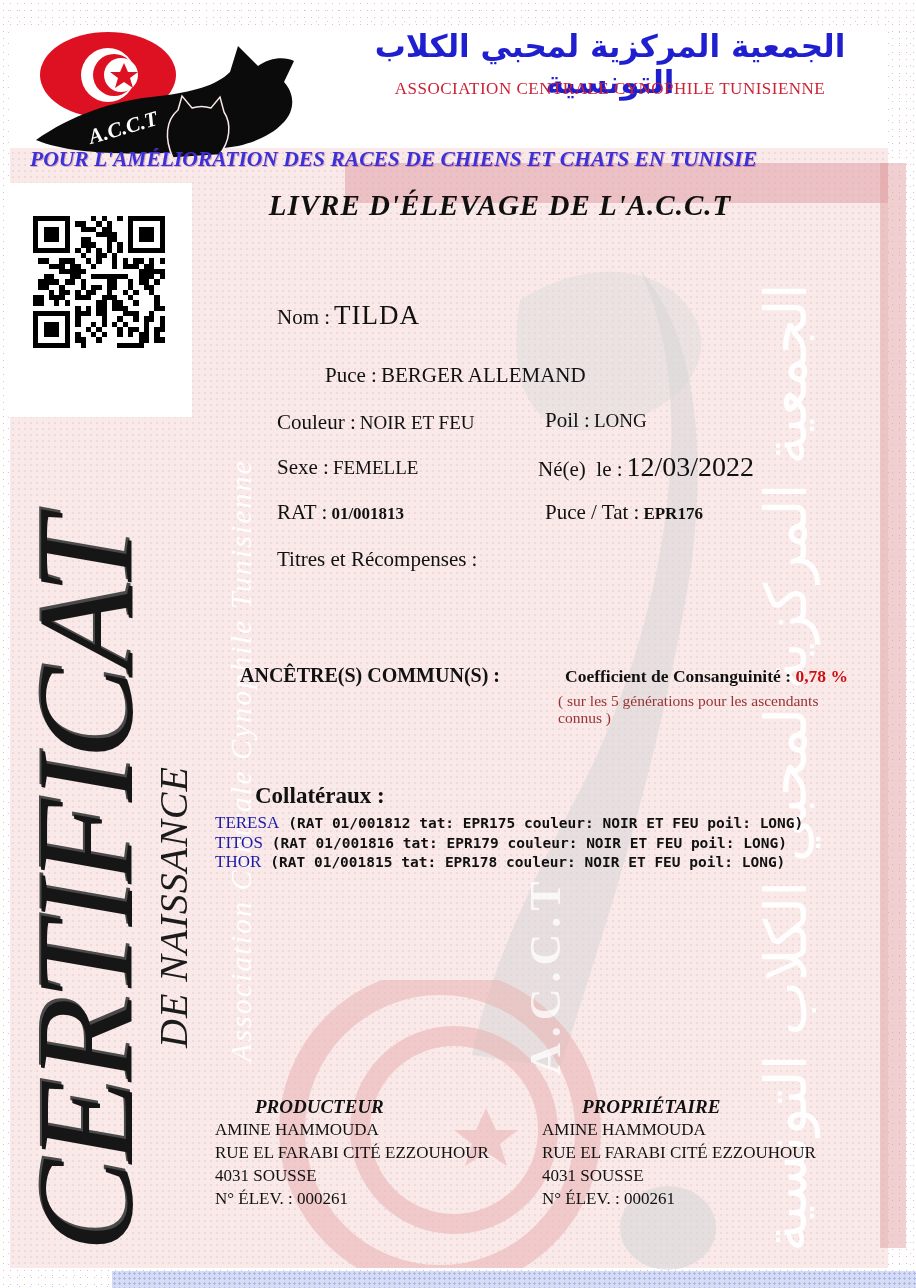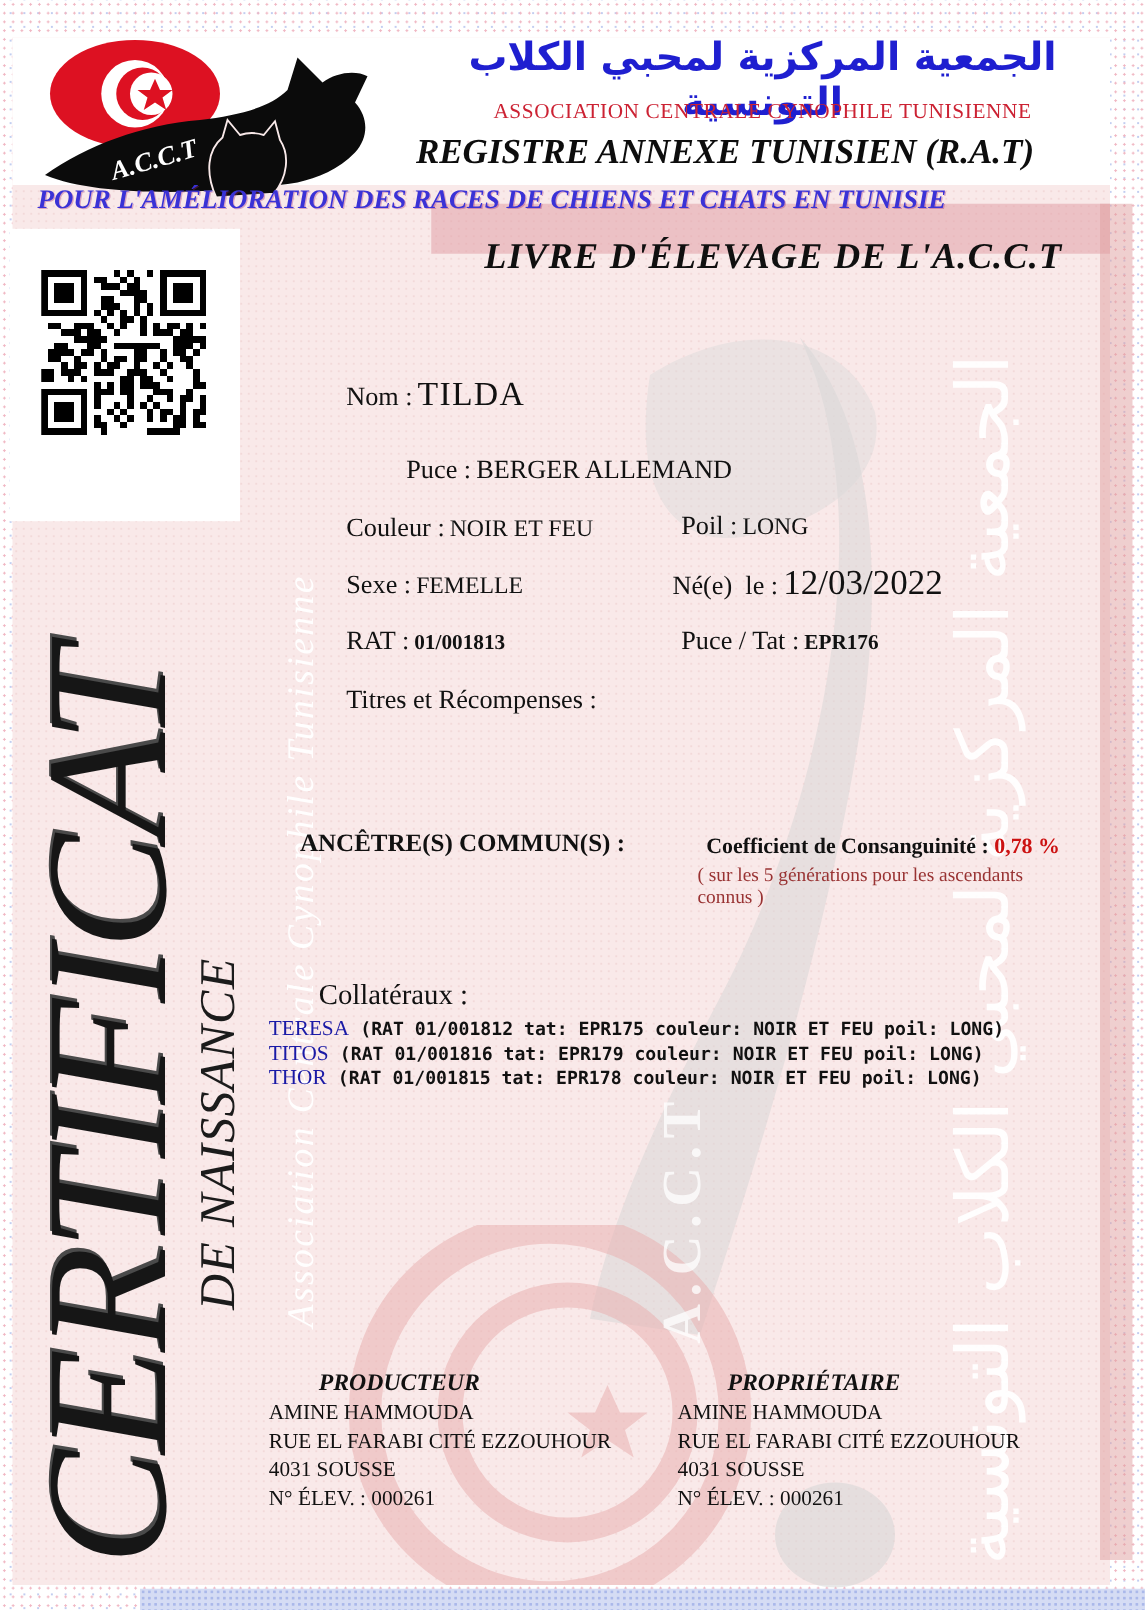"REGISTRE ANNEXE TUNISIEN (R.A.T)" div.abs { html: <div>REGISTRE ANNEXE TUNISIEN (R.A.T)</div> -> none }
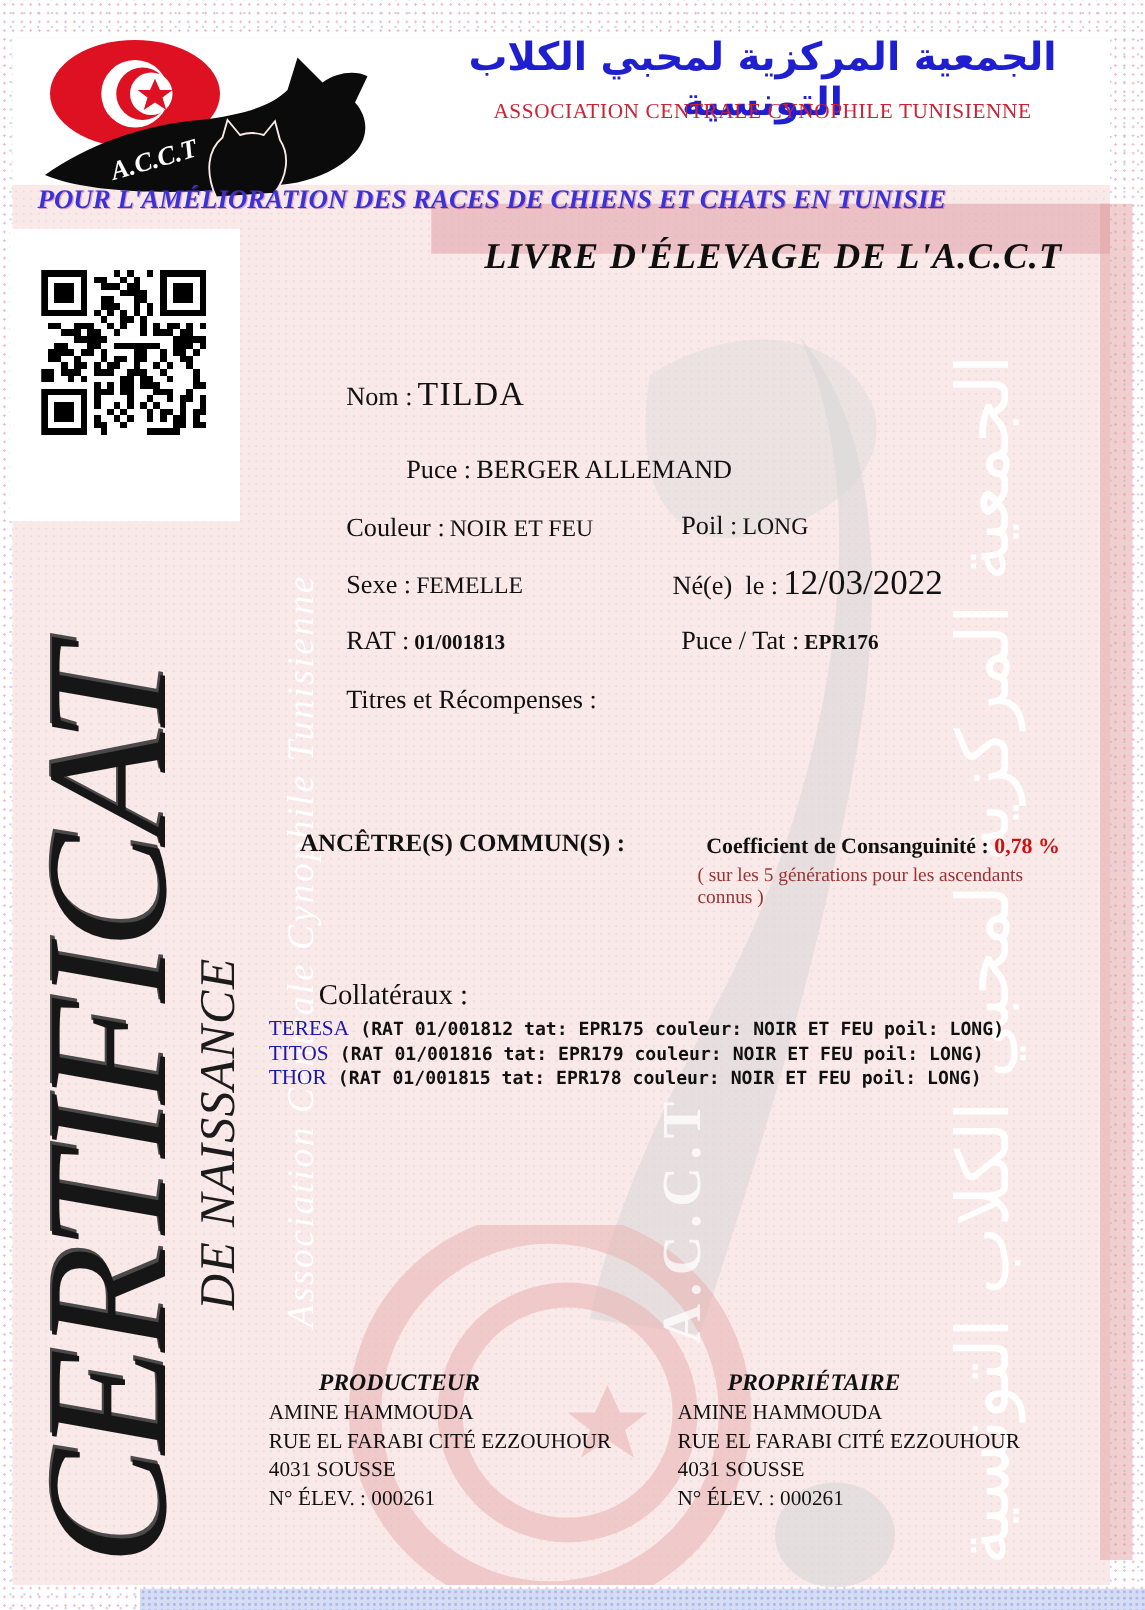"LIVRE D'ÉLEVAGE DE L'A.C.C.T" .livre-title { text-align: right -> center }
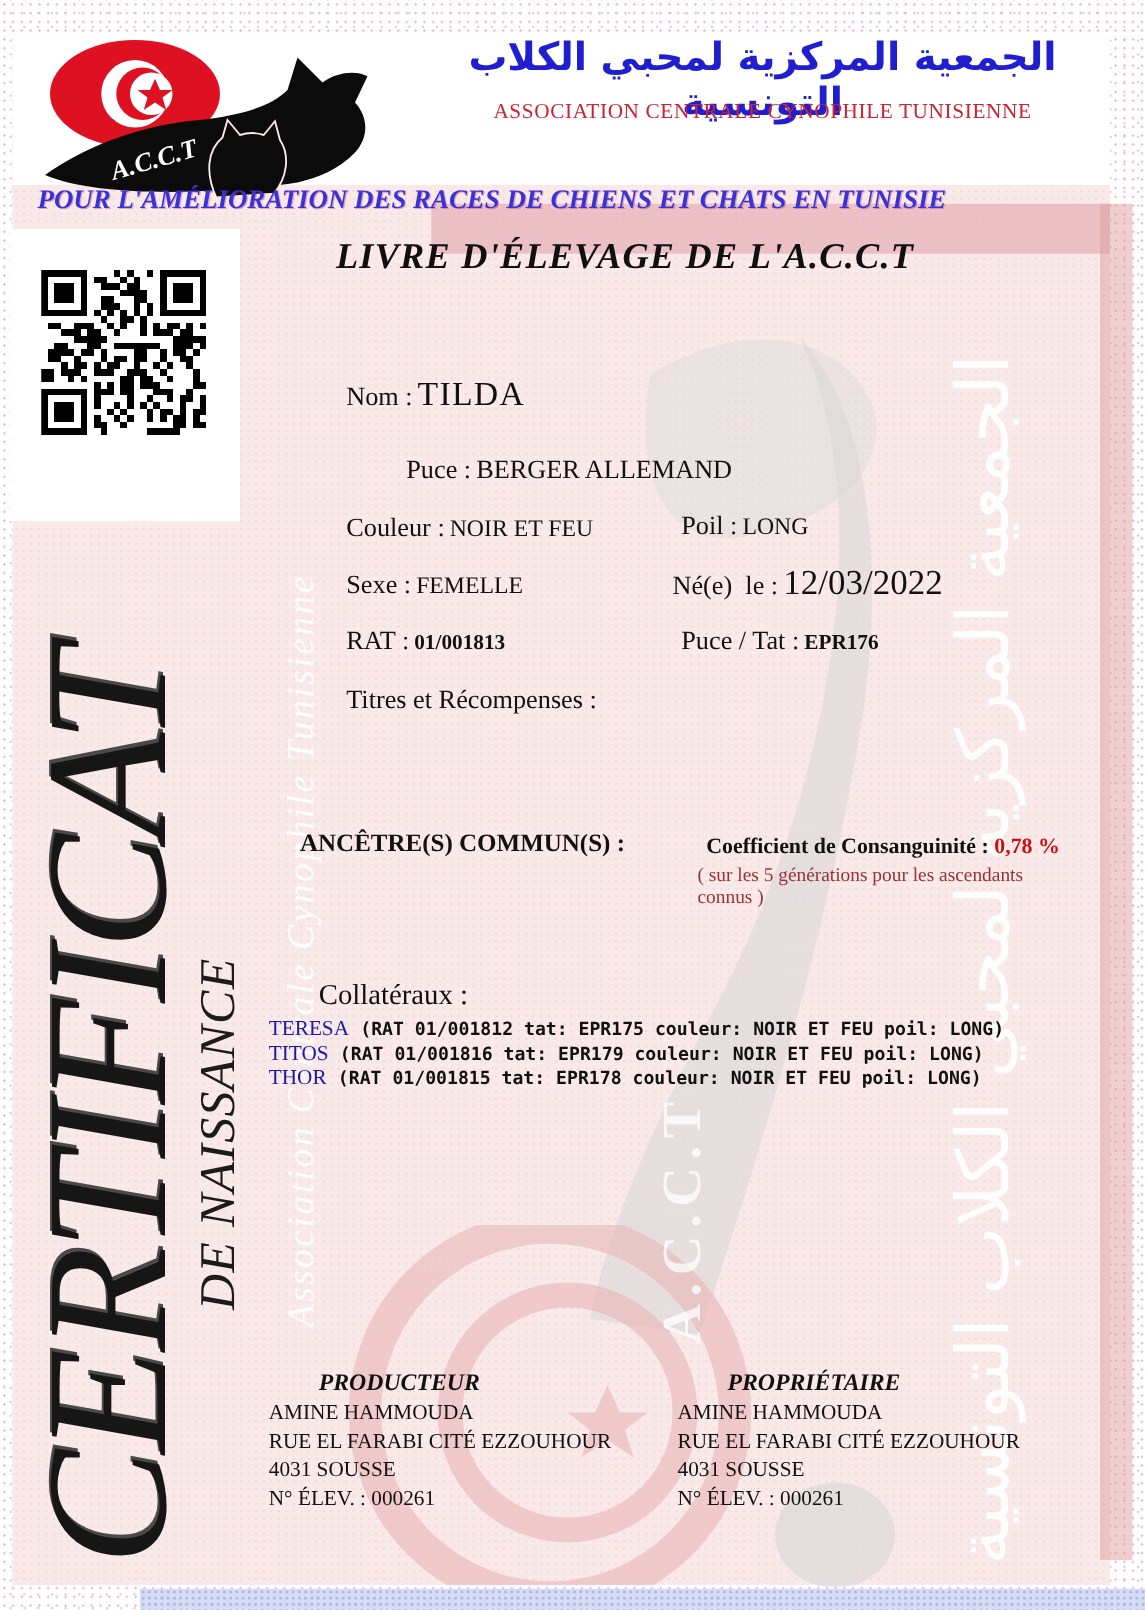"Collatéraux :" .collat-lbl { font-weight: normal -> bold }
